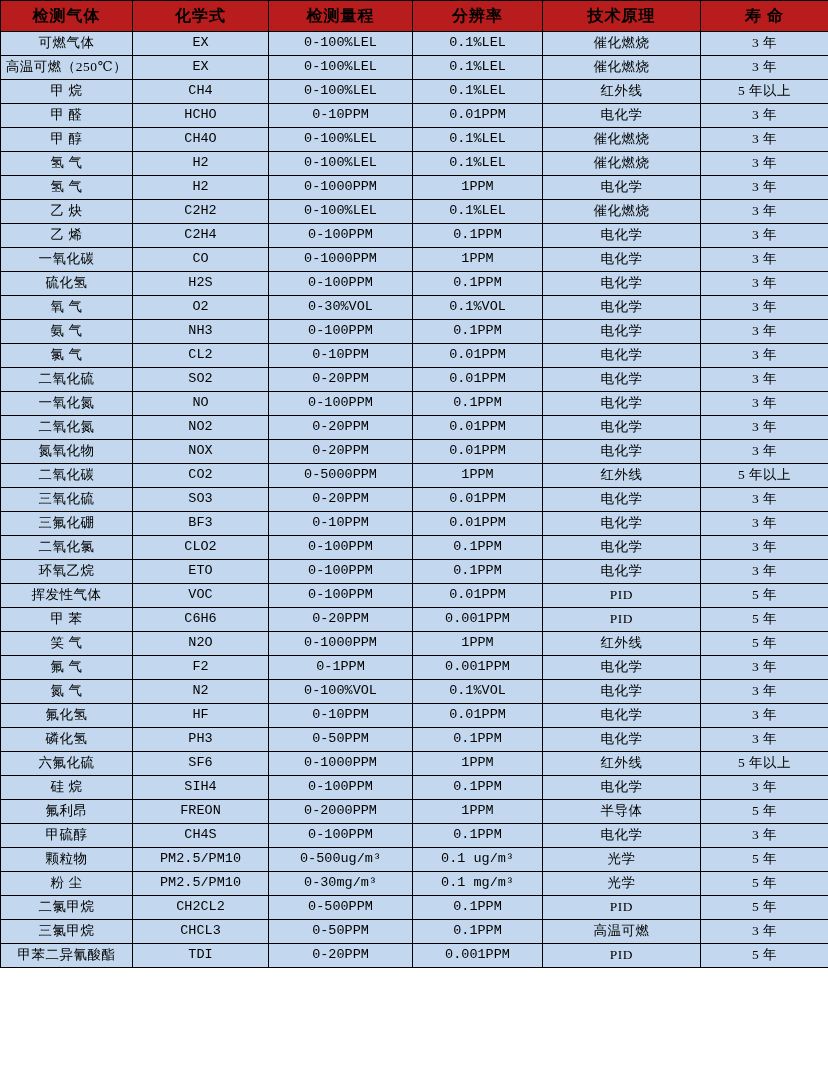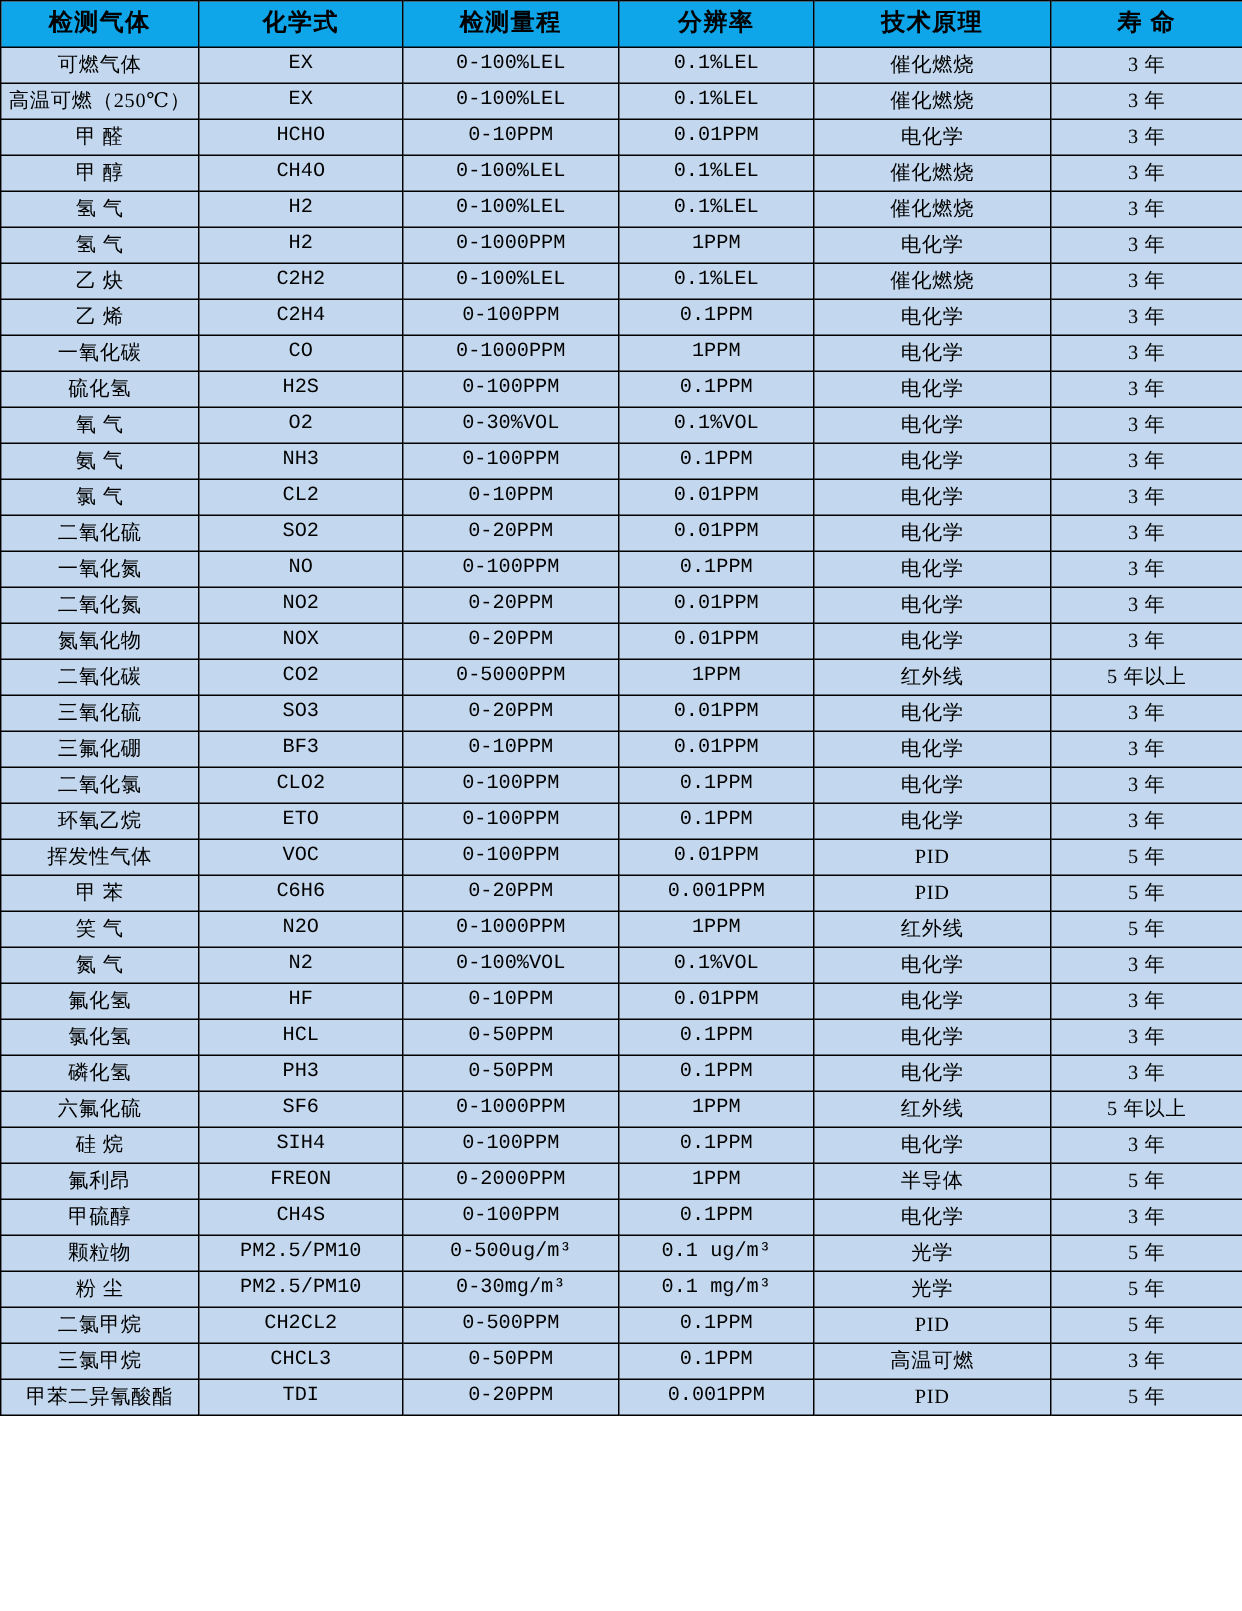"检测气体" table.gas-table thead th { background: #0ea5e9 -> #b91c1c }
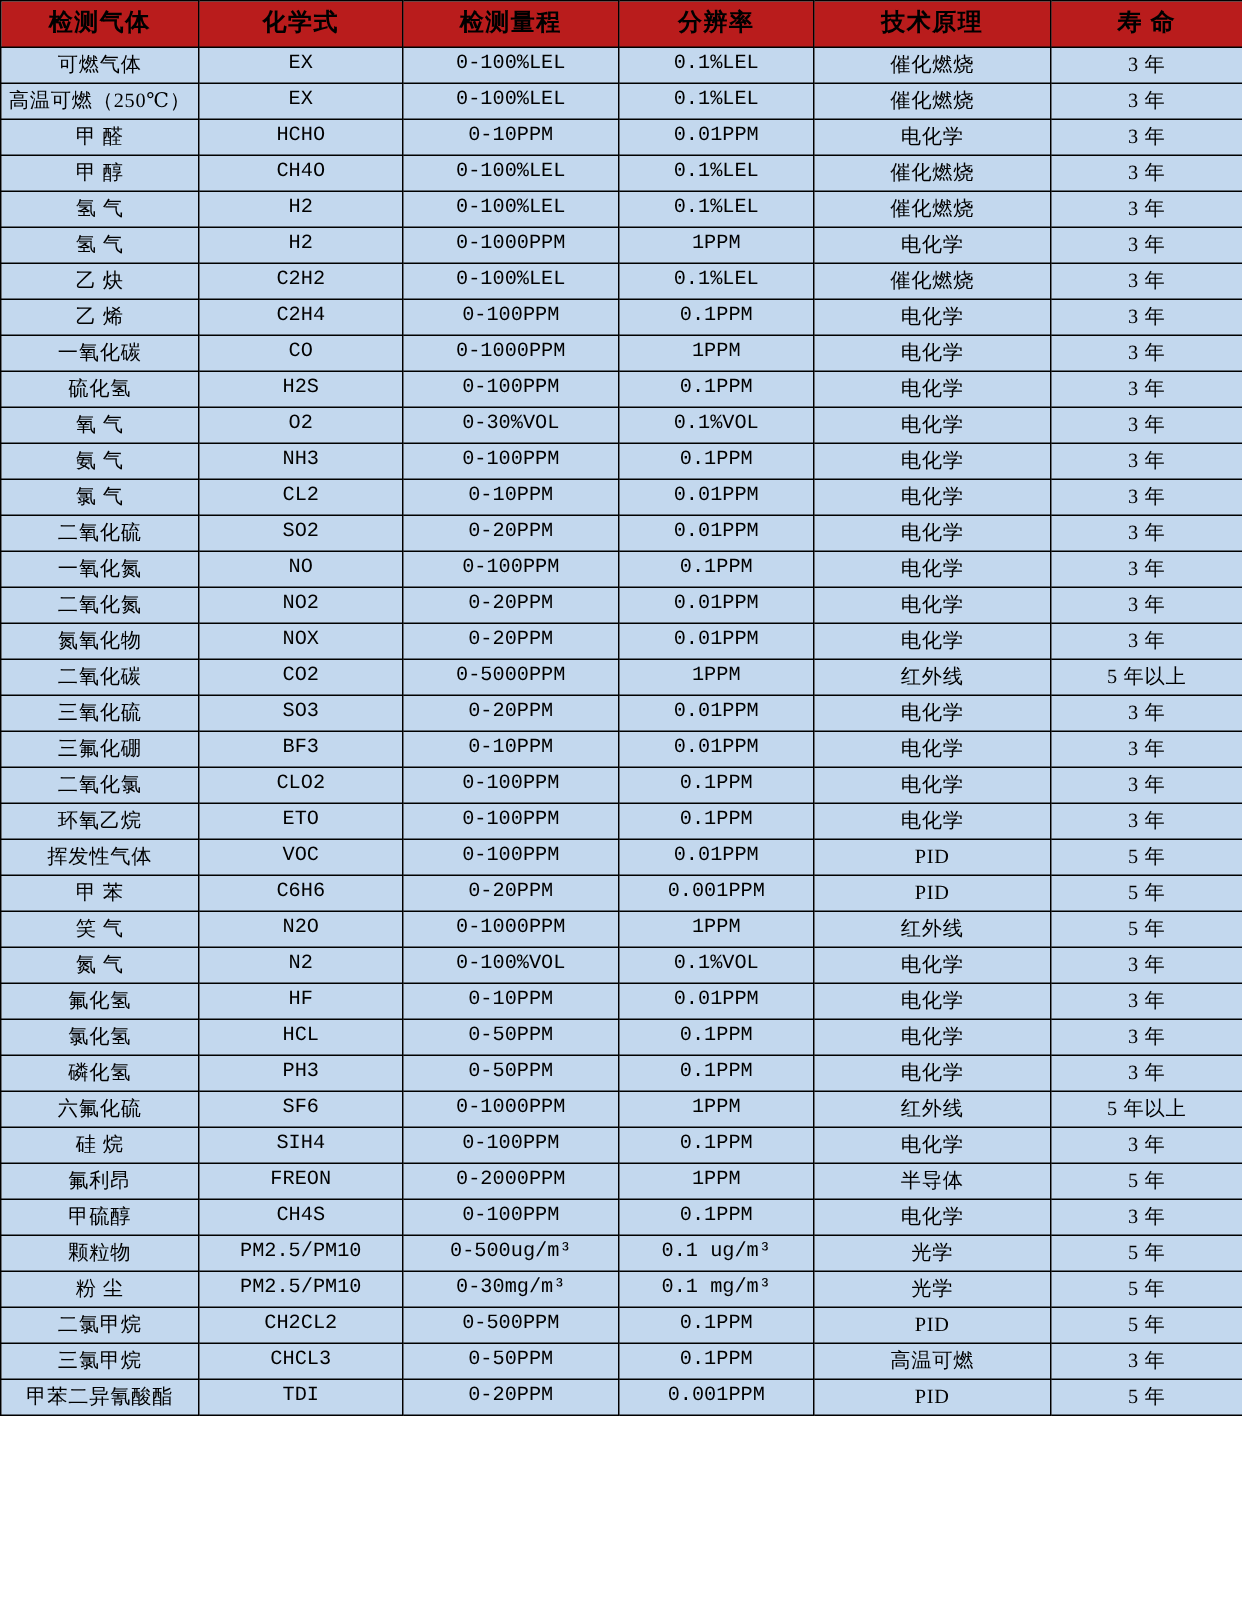"甲 烷" tr { html: none -> <tr> <td>甲 烷</td> <td>CH4</td> <td>0-100%LEL</td> <td>0.1%LEL</td> <td>红外线</td> <td>5 年以上</td> </tr> }
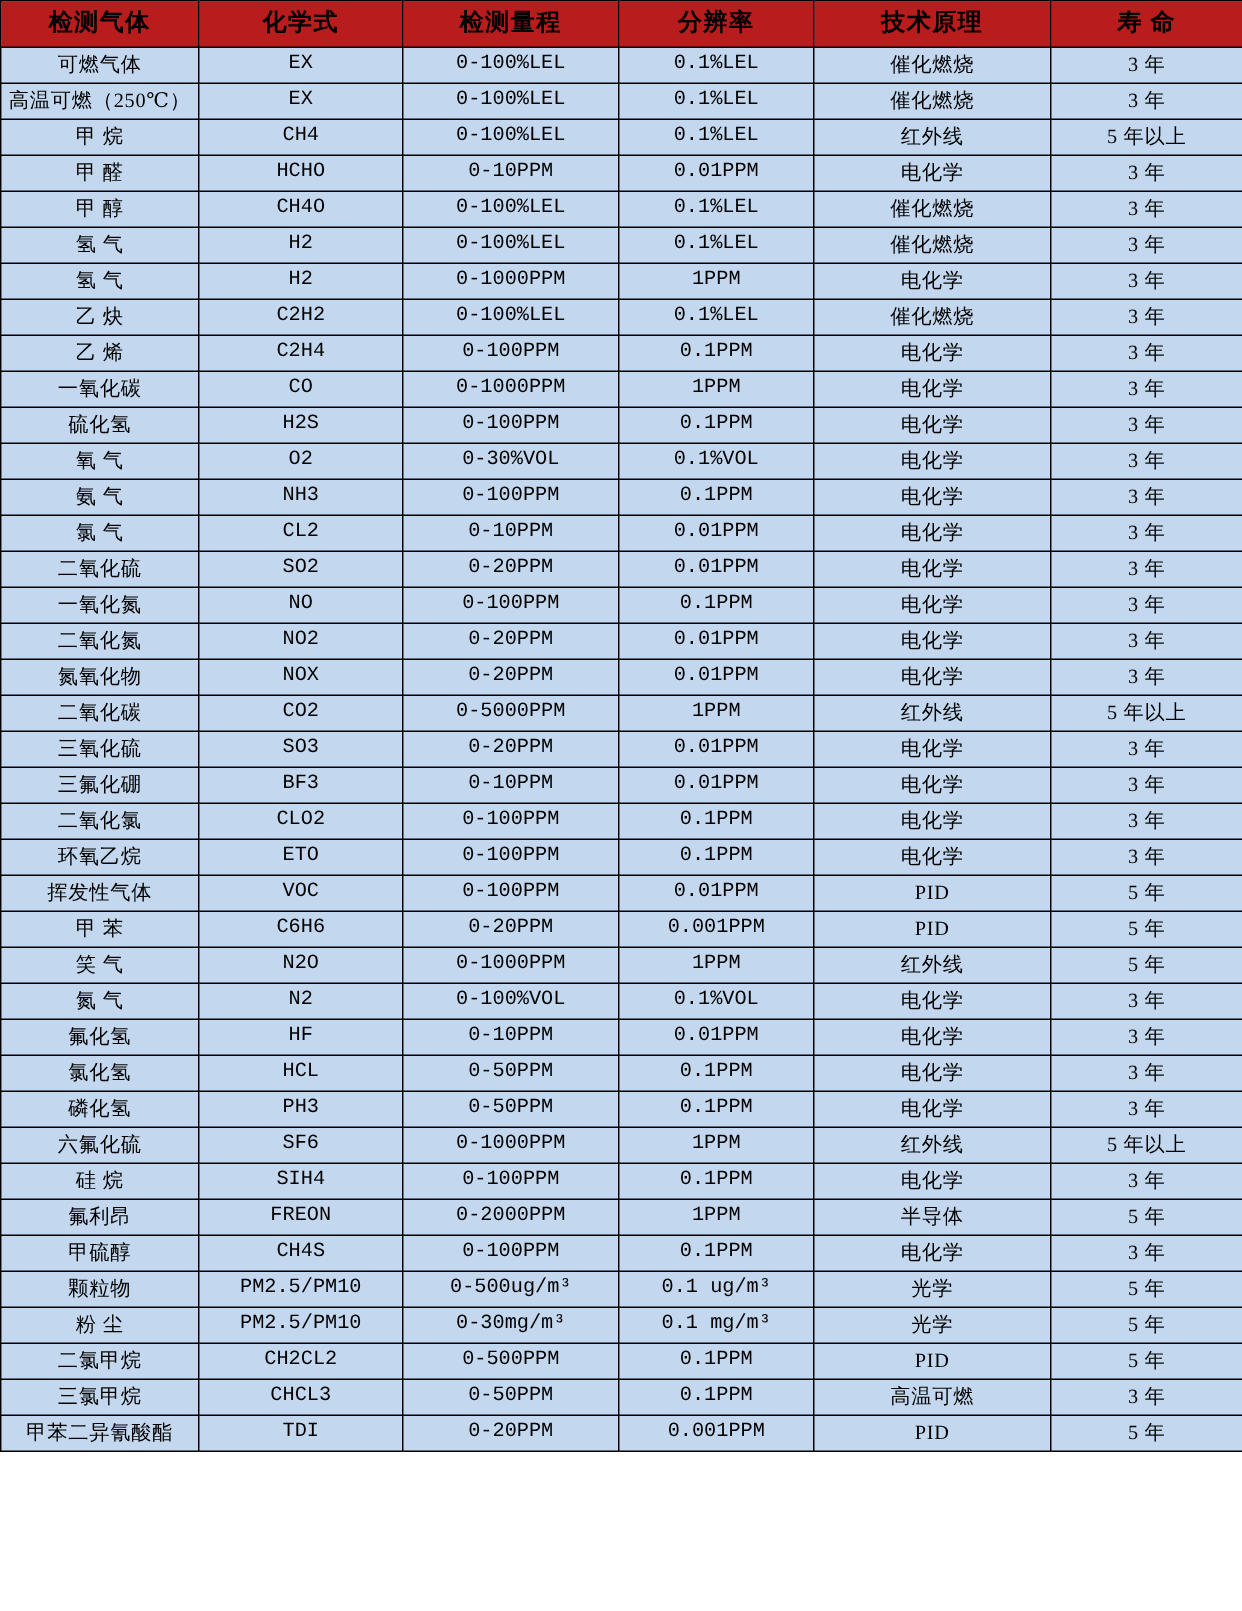"氟 气" tr { html: none -> <tr> <td>氟 气</td> <td>F2</td> <td>0-1PPM</td> <td>0.001PPM</td> <td>电化学</td> <td>3 年</td> </tr> }
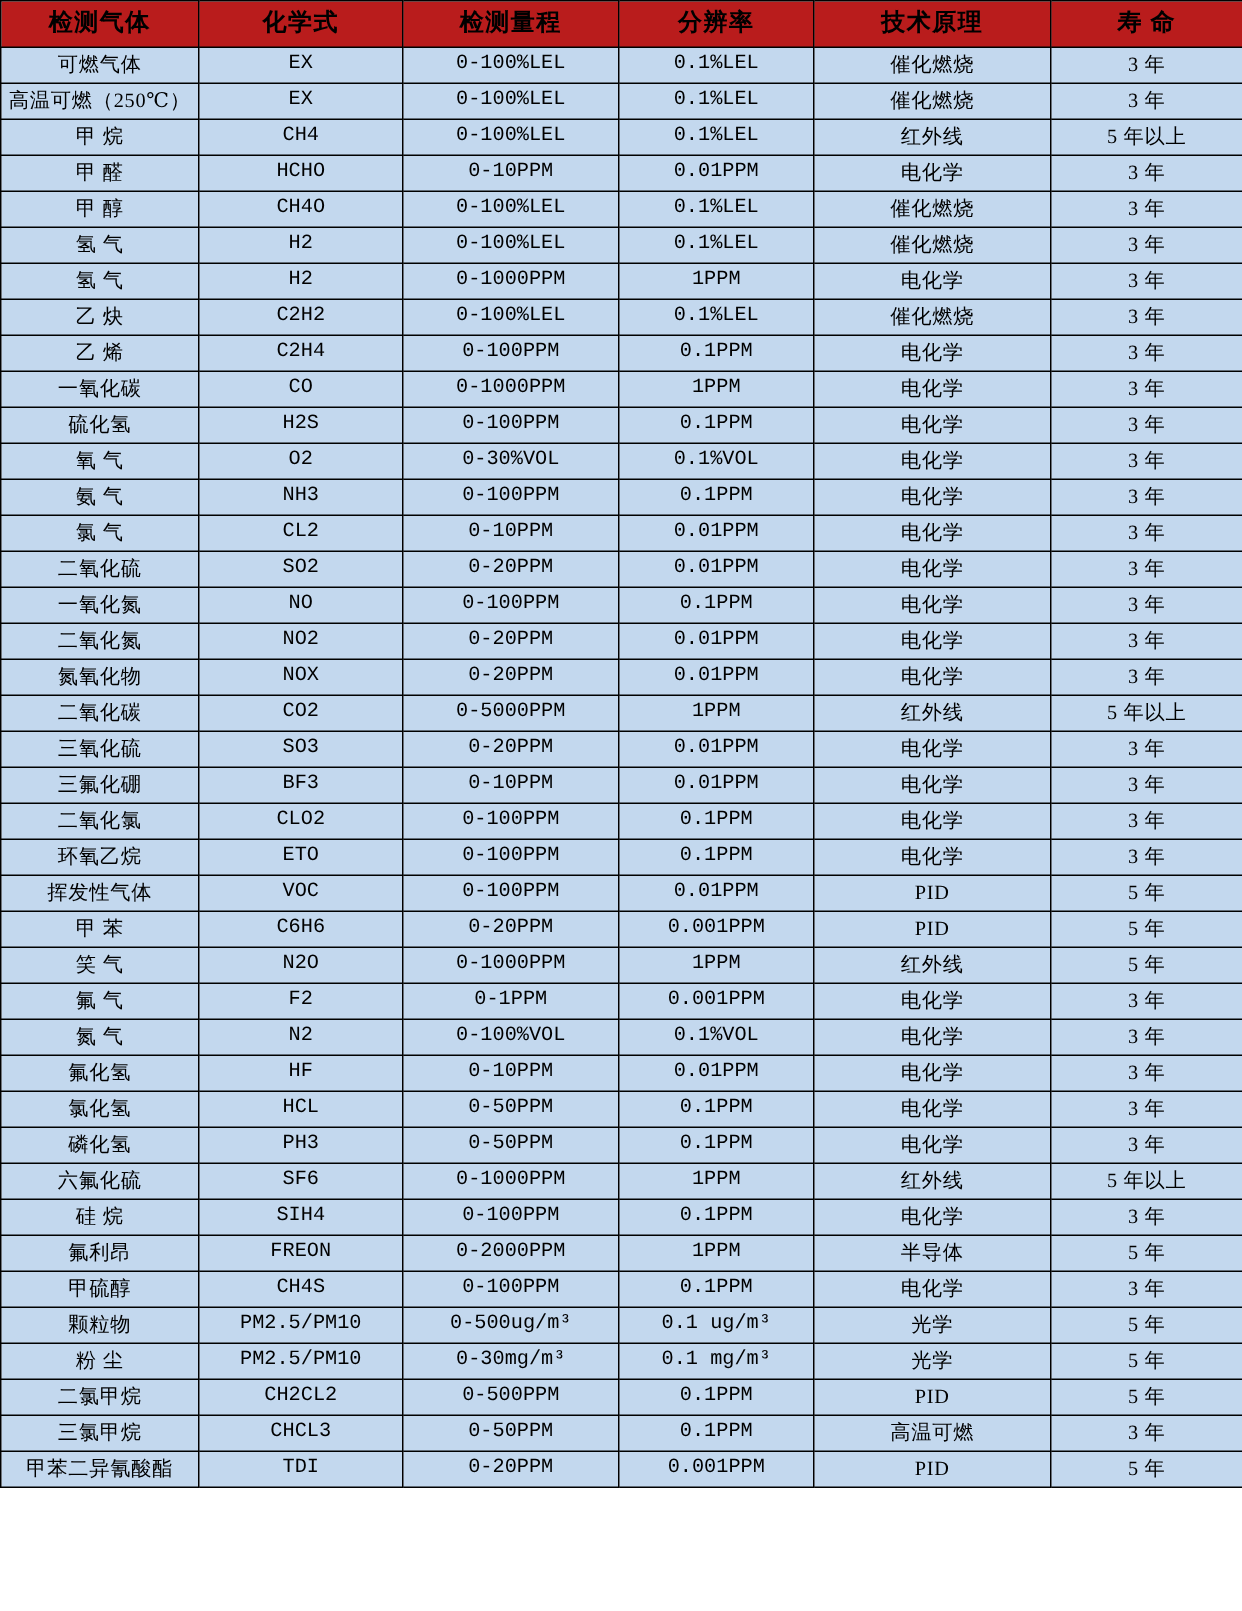"氯化氢" tr { html: <tr> <td>氯化氢</td> <td>HCL</td> <td>0-50PPM</td> <td>0.1PPM</td> <td>电化学</td> <td>3 年</td> </tr> -> none }
